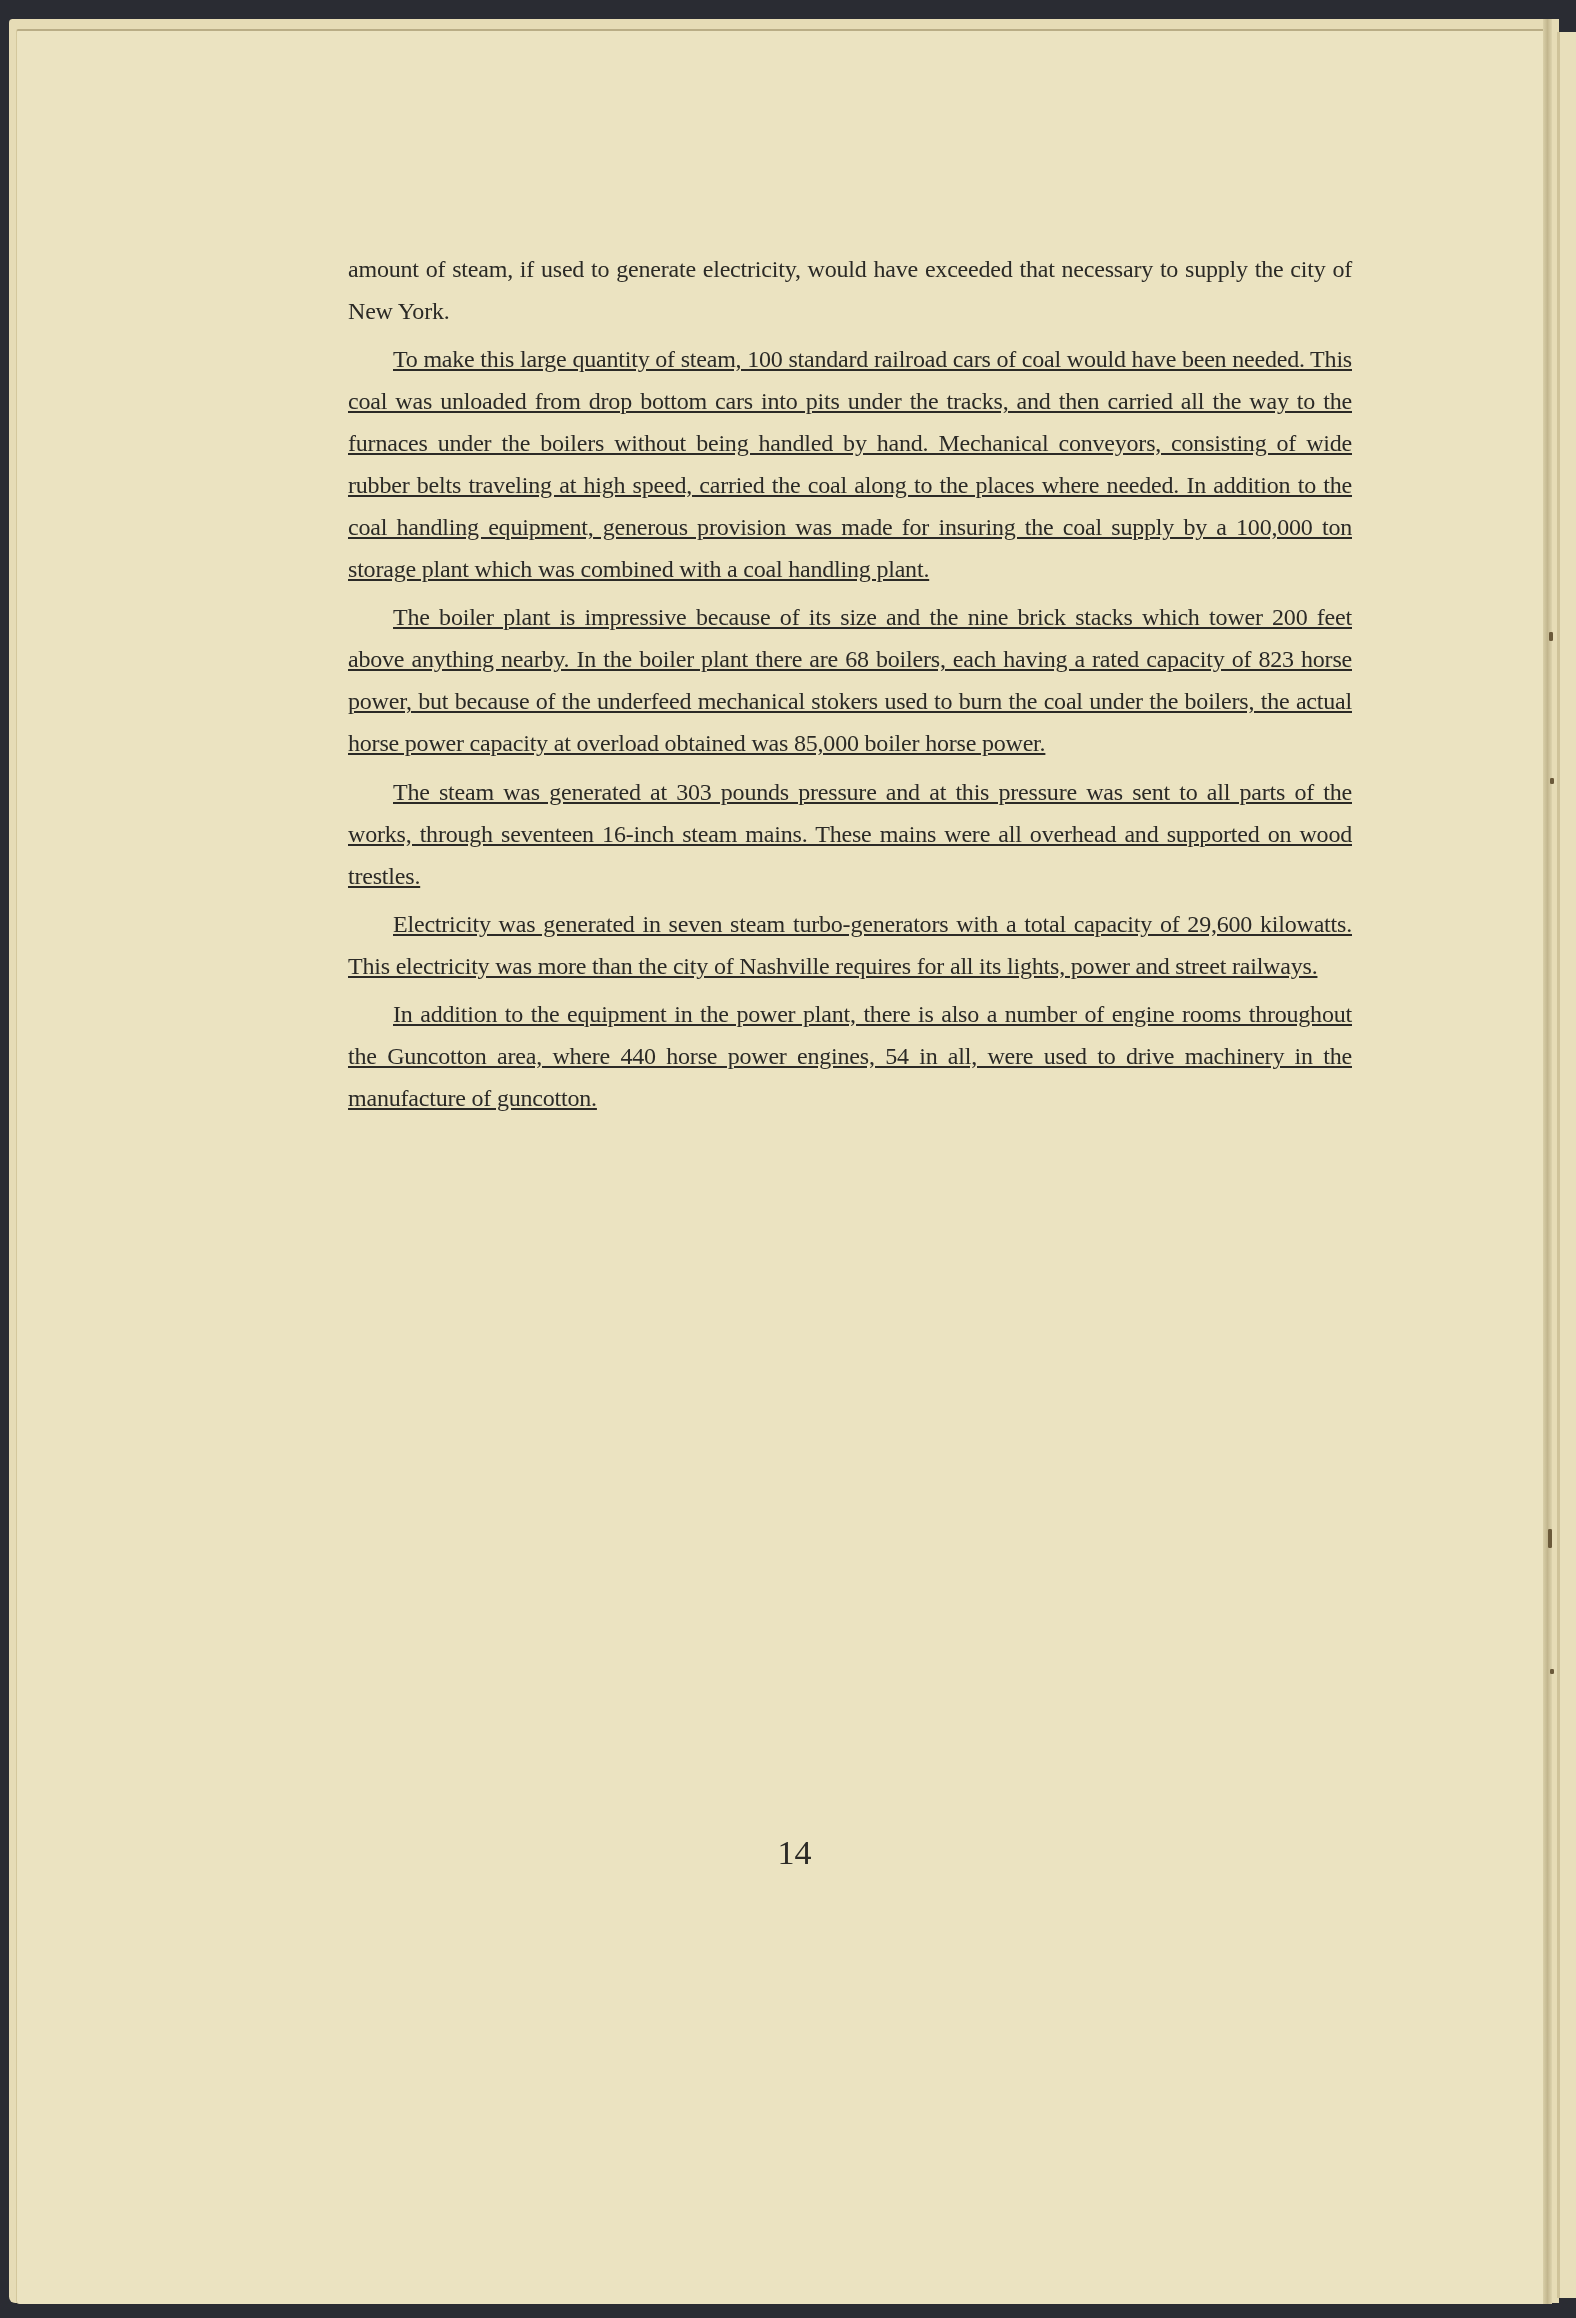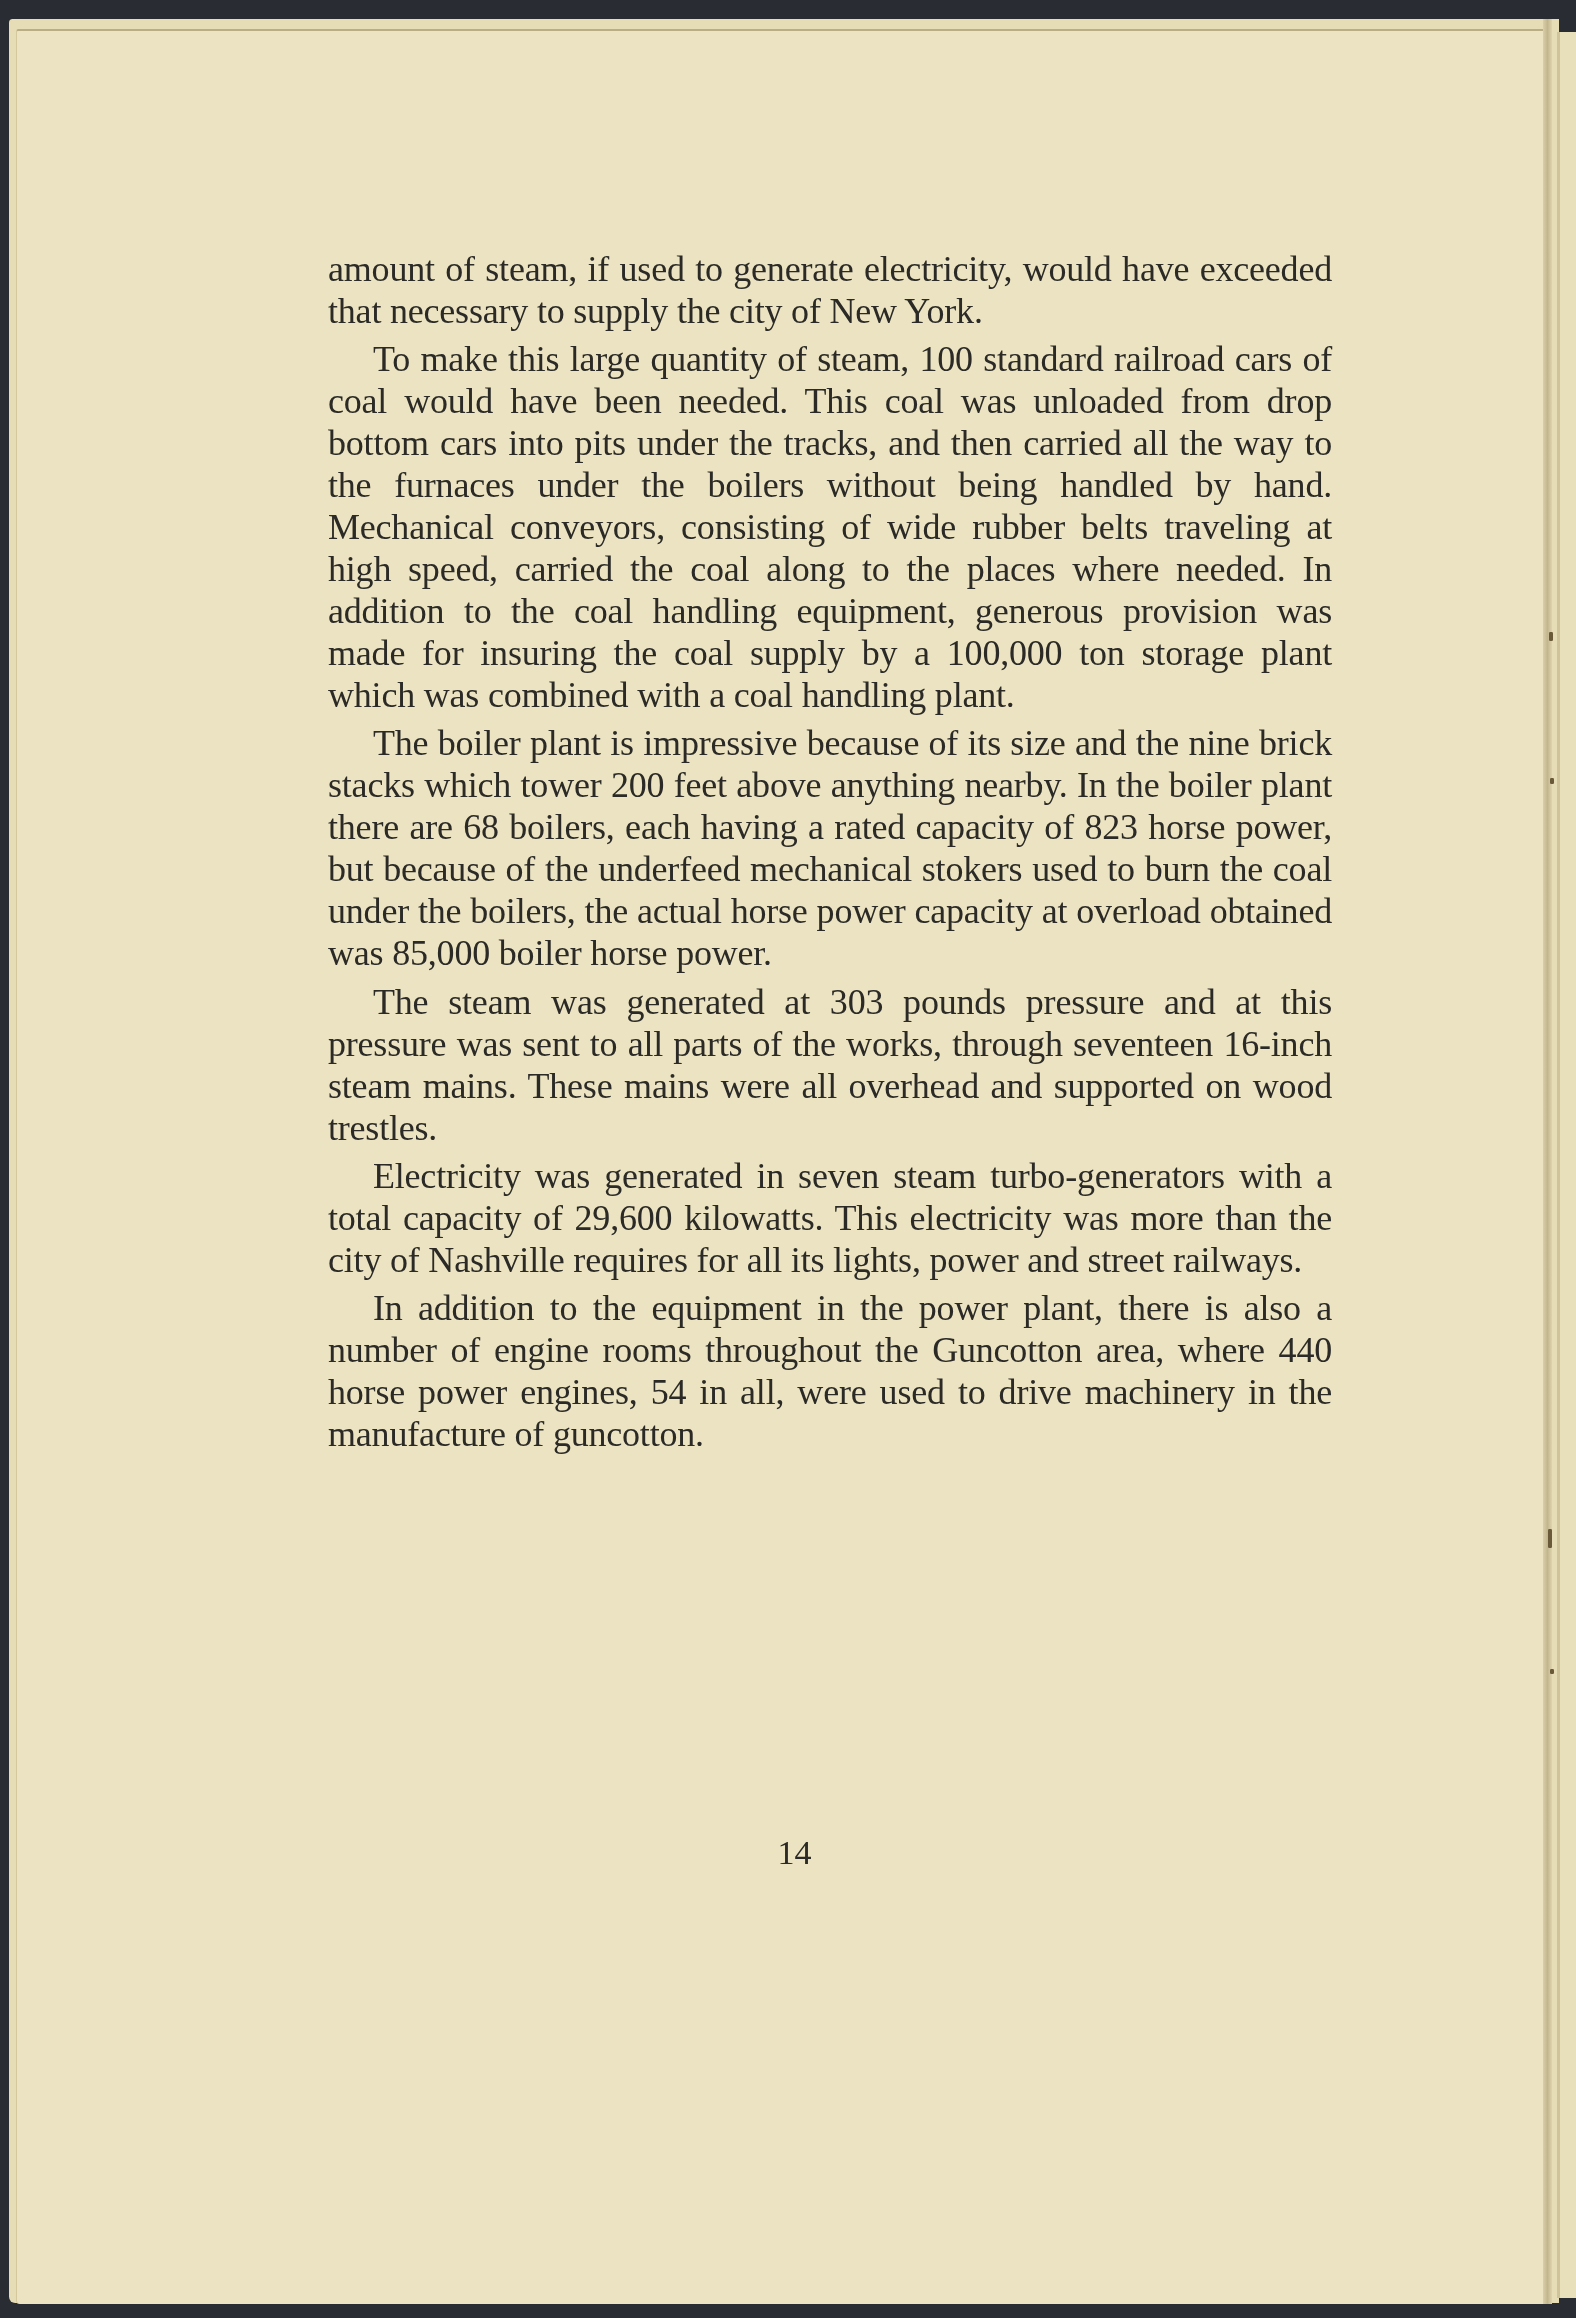"amount of steam, if used" .text-block { font-size: 36px -> 24px; left: 328px -> 348px }
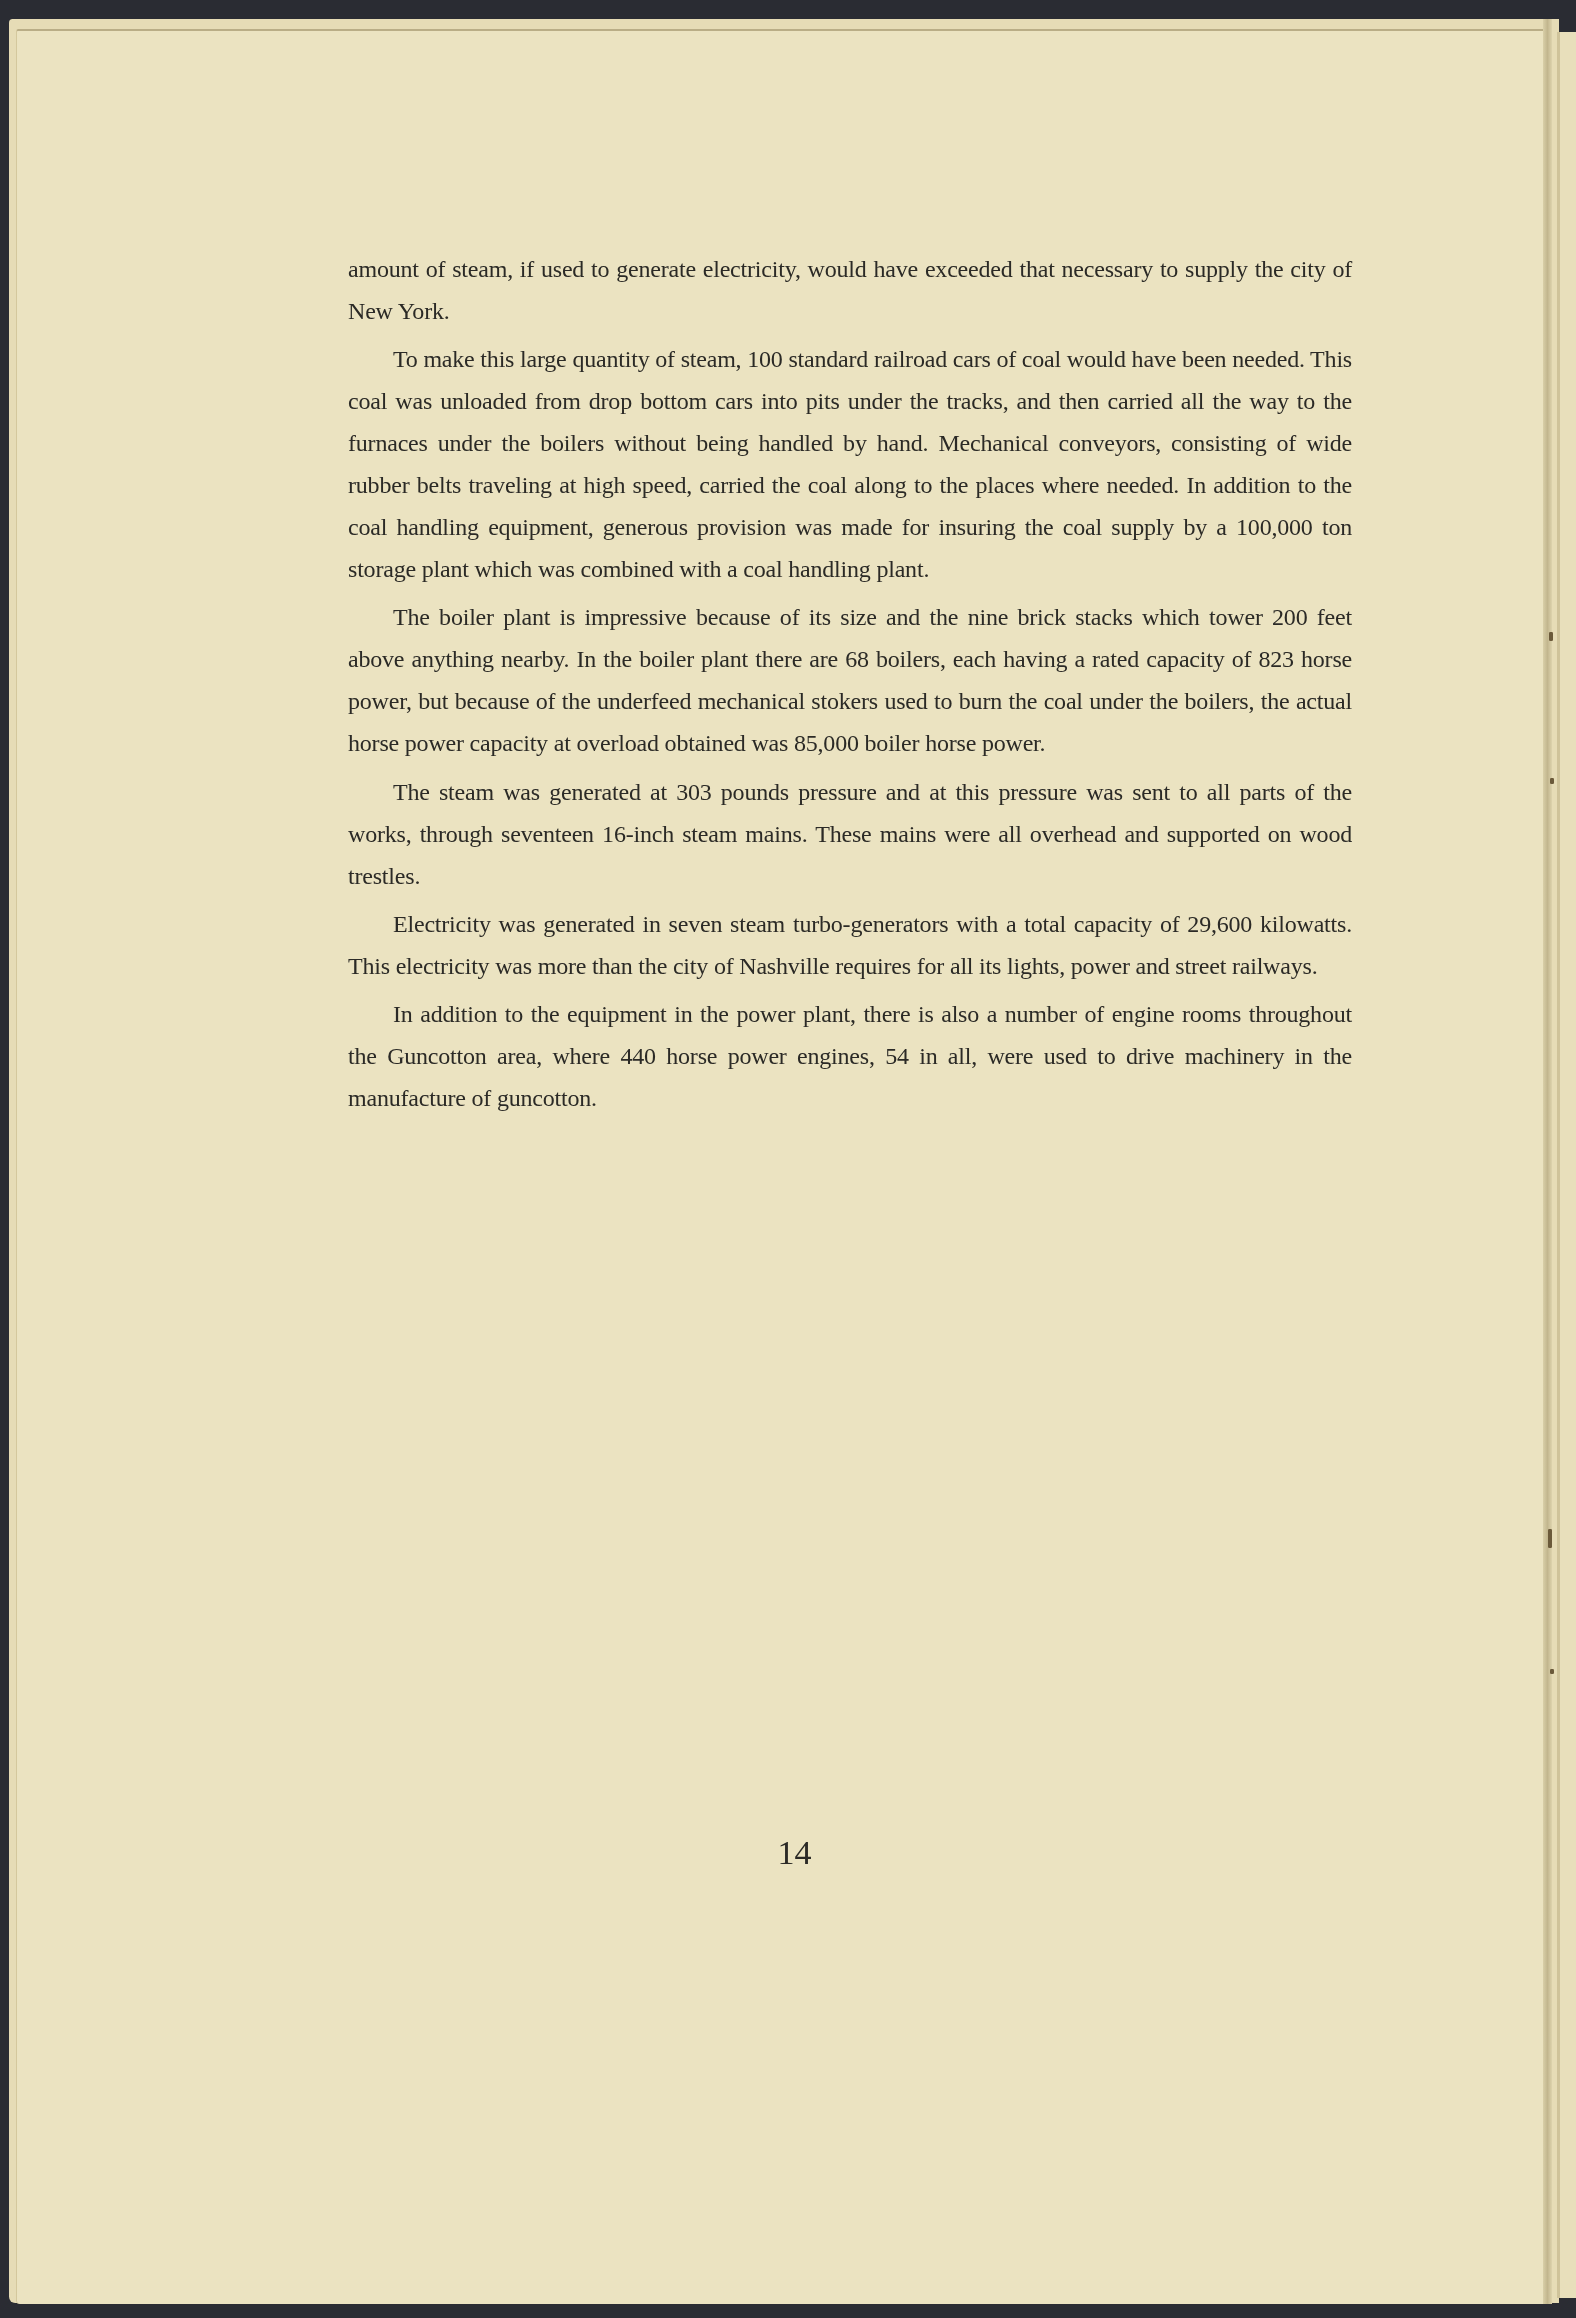"To make this large quantity" .para.indent { text-decoration: none -> underline }
